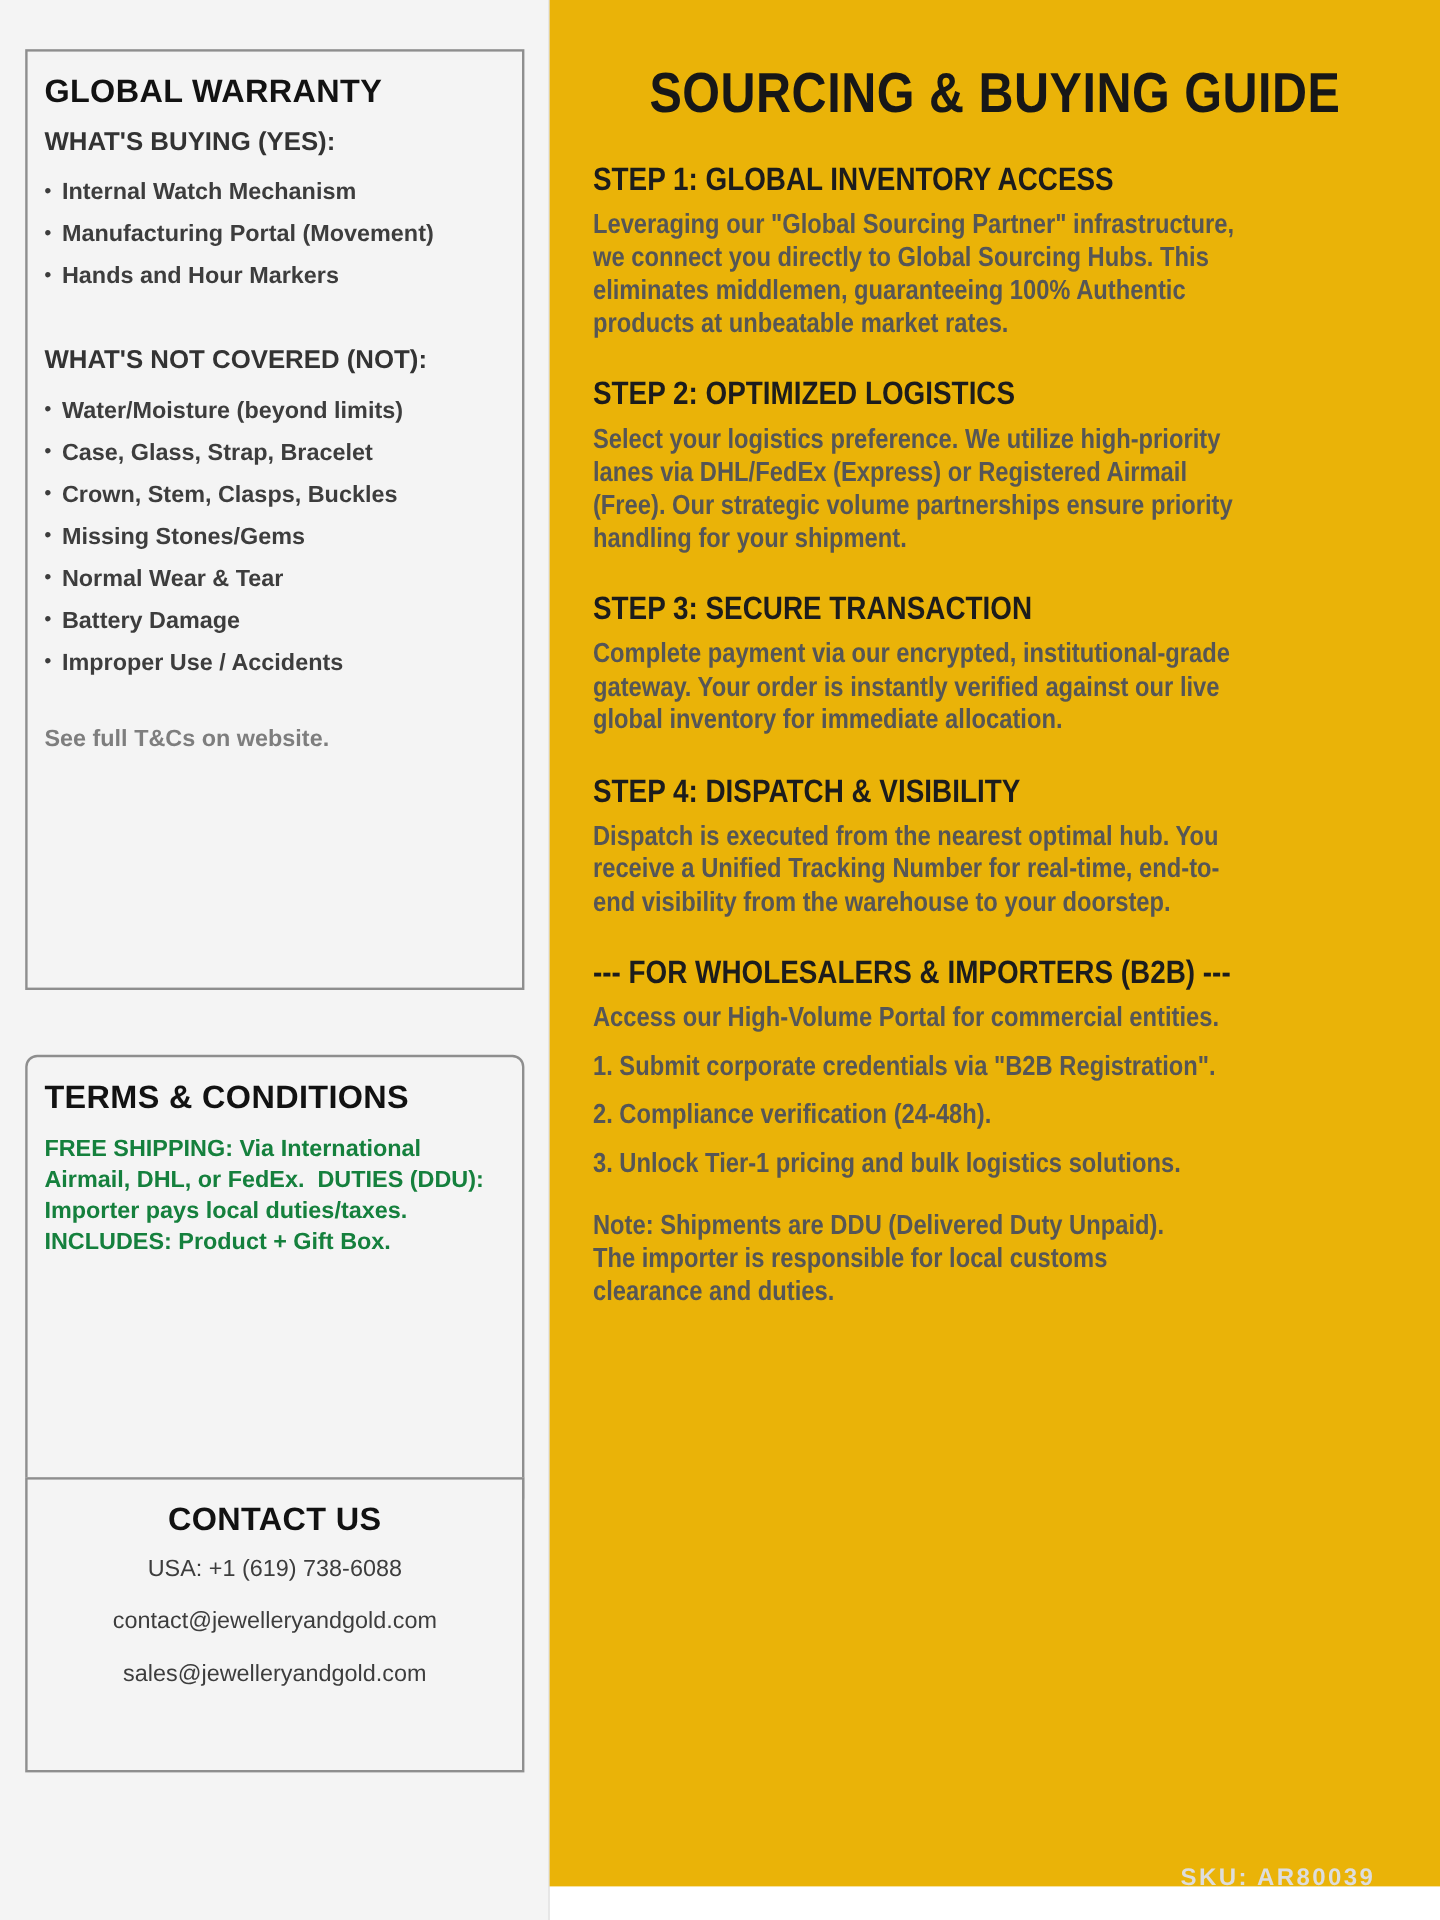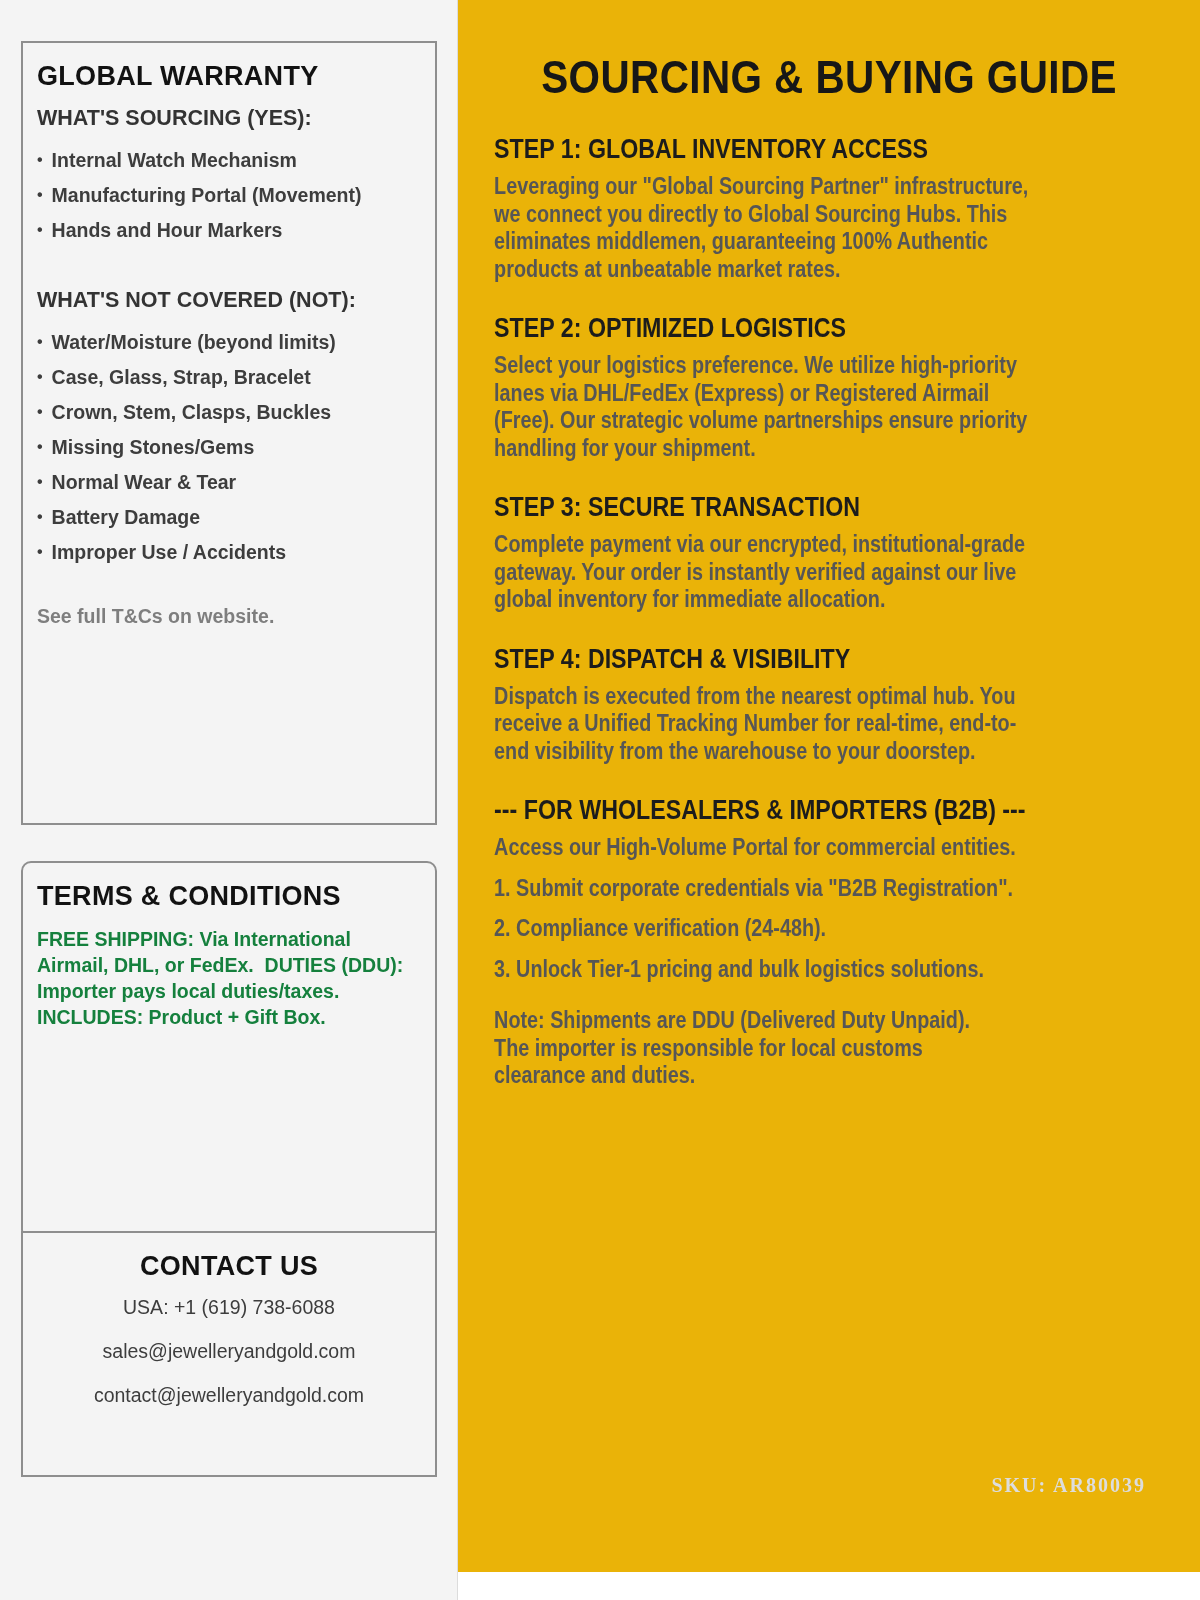"WHAT'S SOURCING (YES):" div.panel-sub { text: SOURCING -> BUYING }
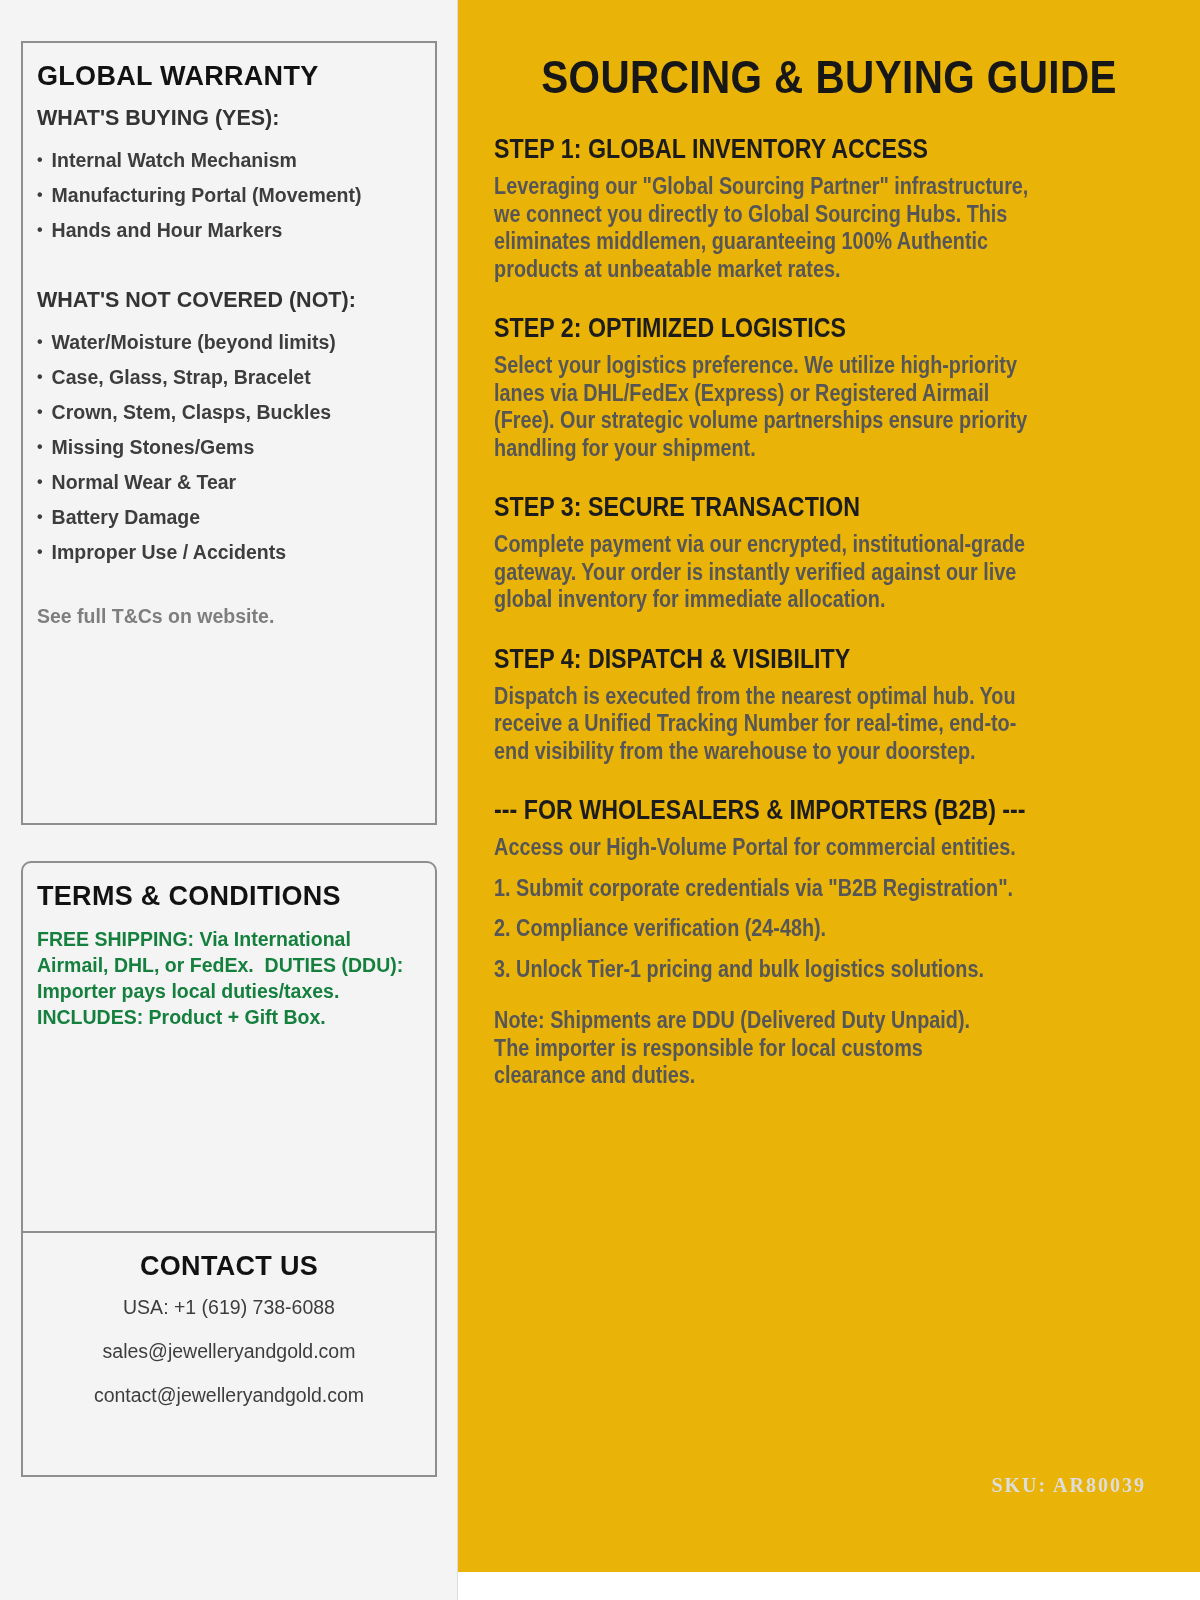"TERMS & CONDITIONS" .panel-terms { top: 861px -> 879px }
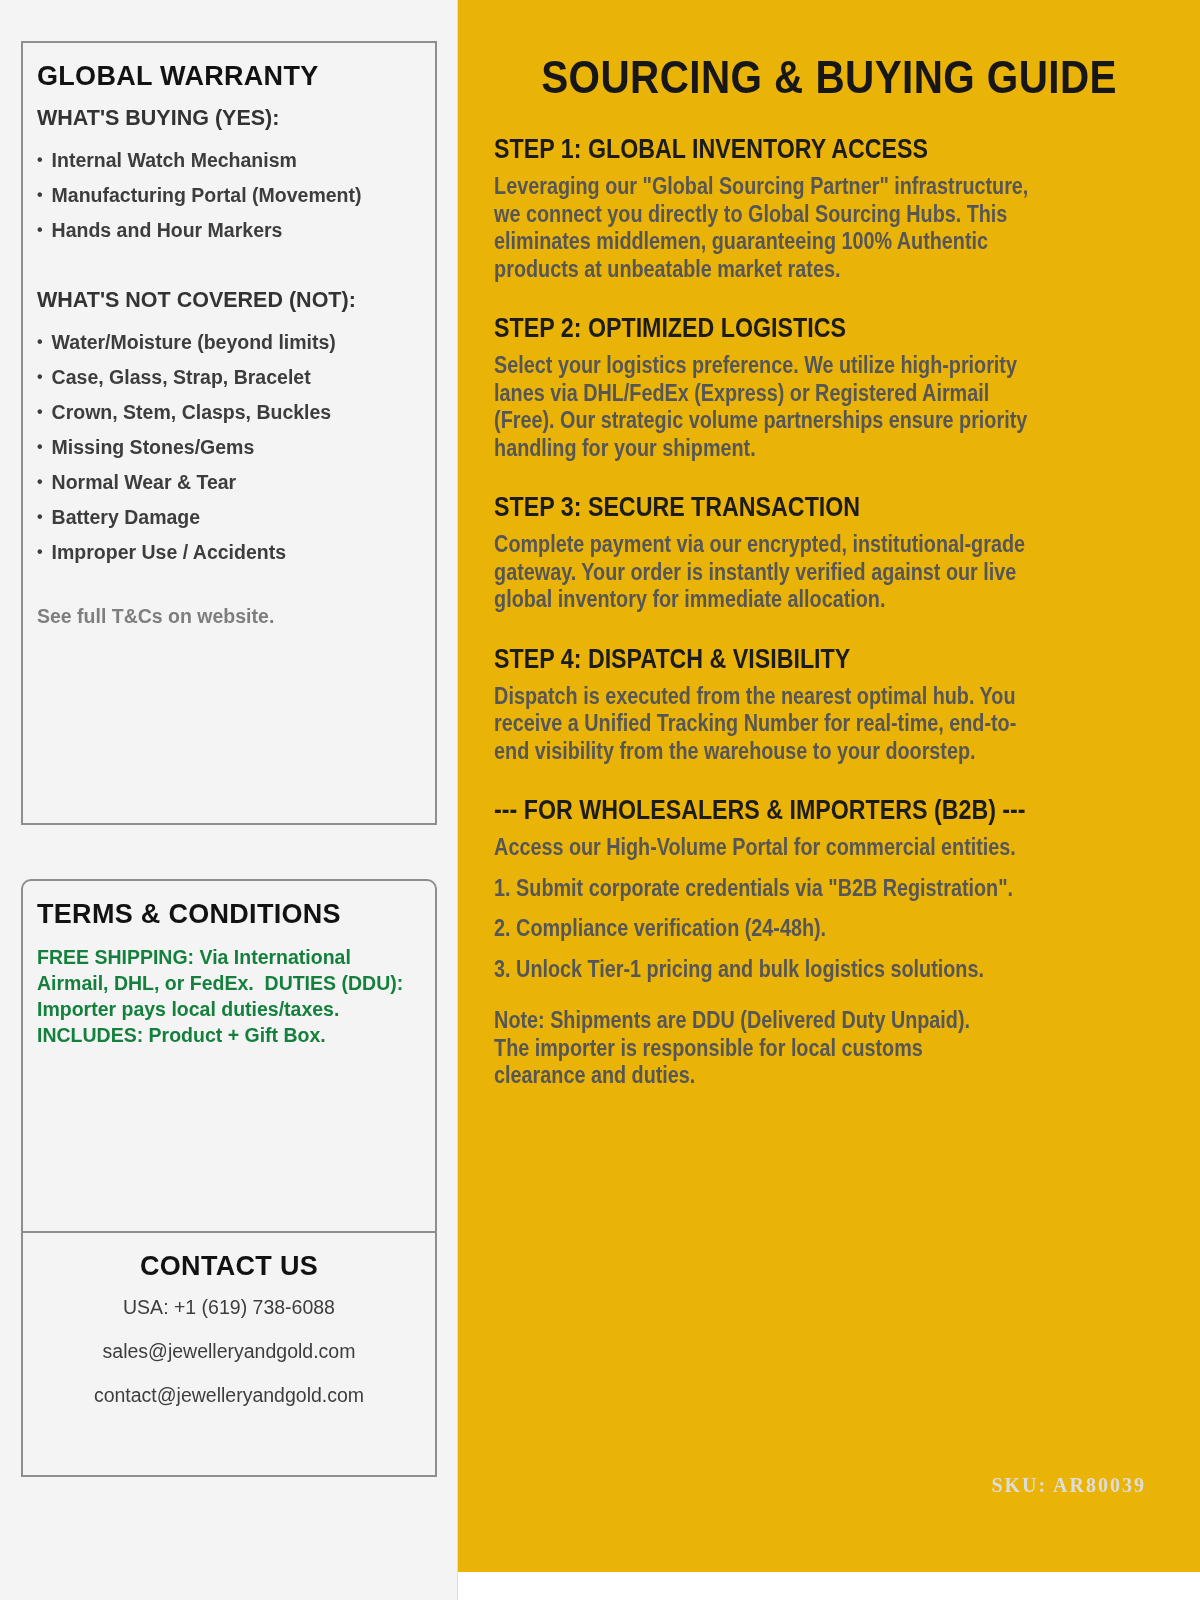"sales@jewelleryandgold.com" div.contact-line { order: before "contact@jewelleryandgold.com" -> after "contact@jewelleryandgold.com" }
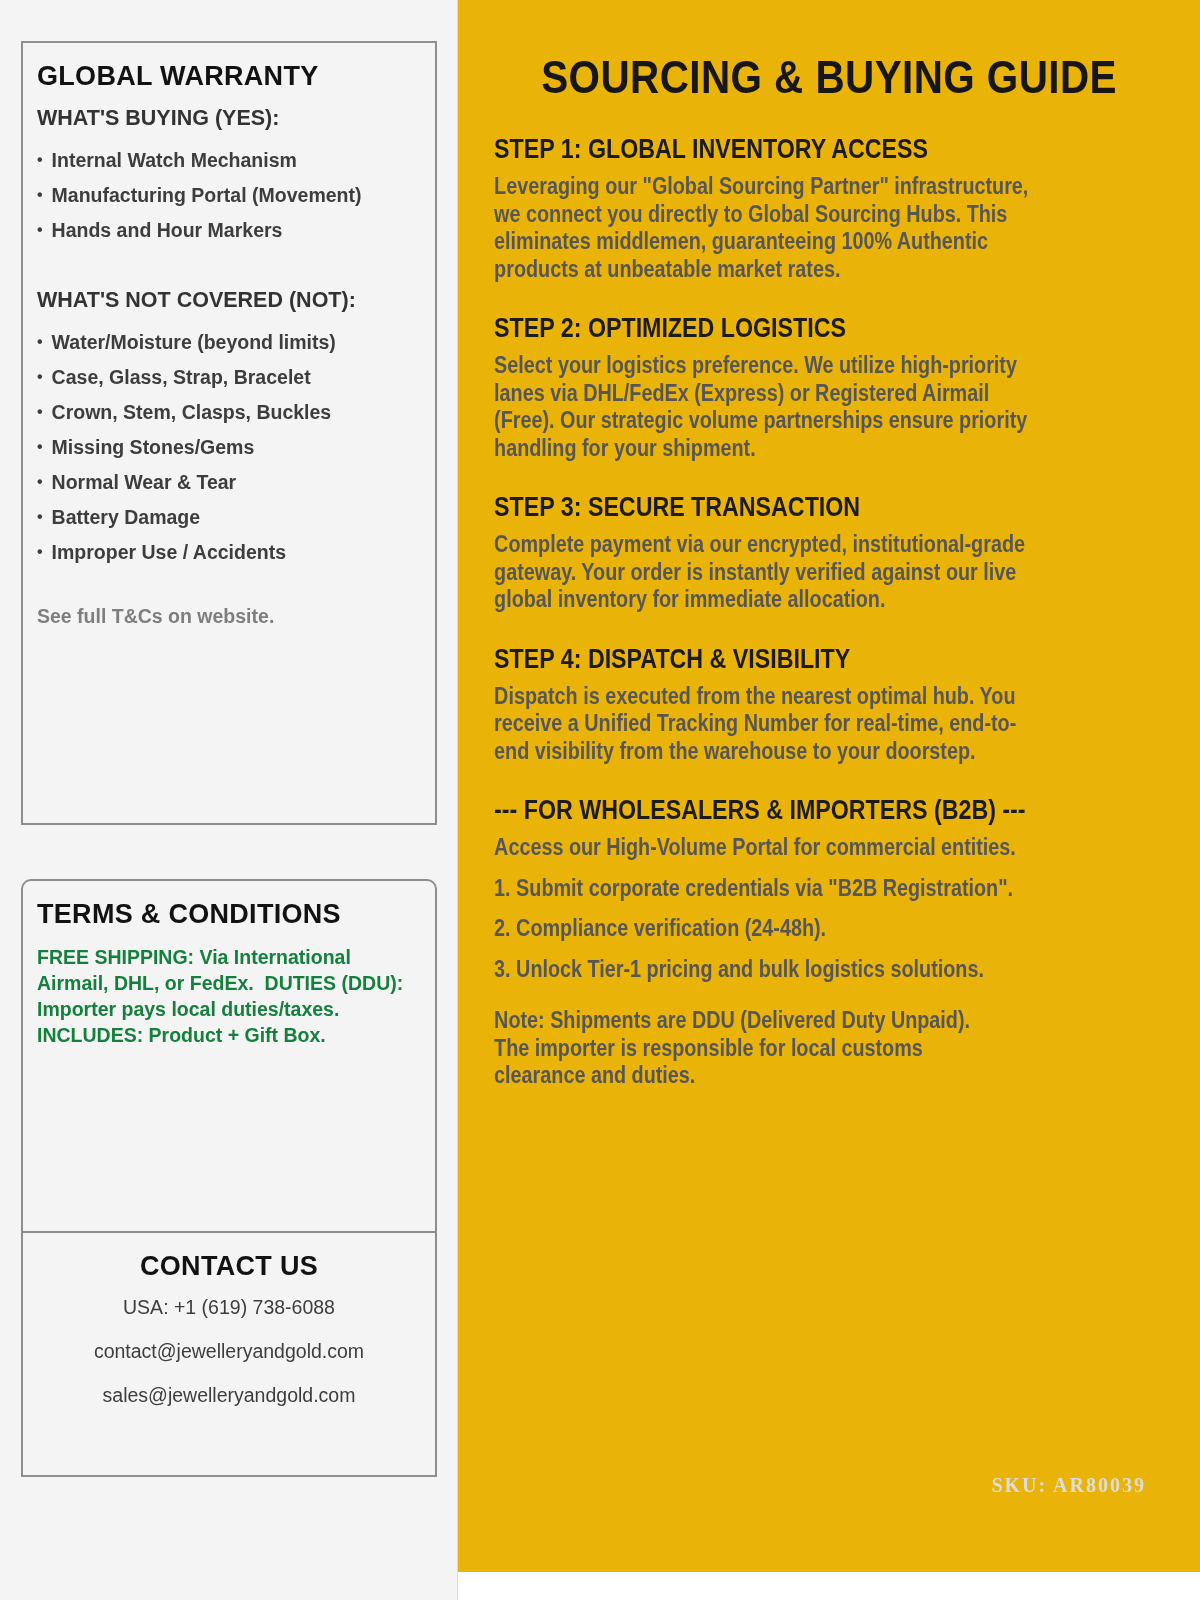"SKU: AR80039" .sku { font-family: Liberation Serif, serif -> none; top: 1474px -> 1554px }
